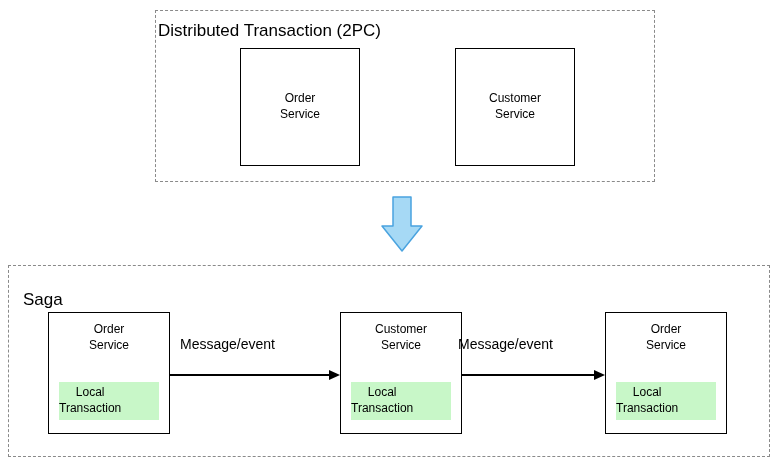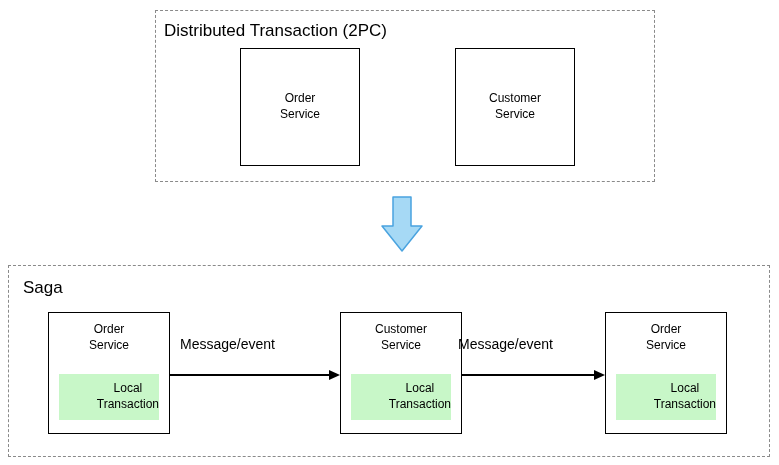"Distributed Transaction (2PC)" div.section-title { left: 8px -> 2px }
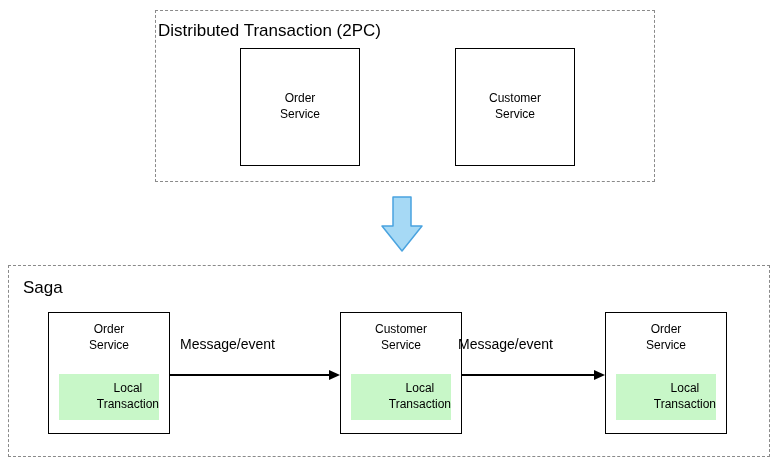"Saga" div.section-title { top: 12px -> 24px }
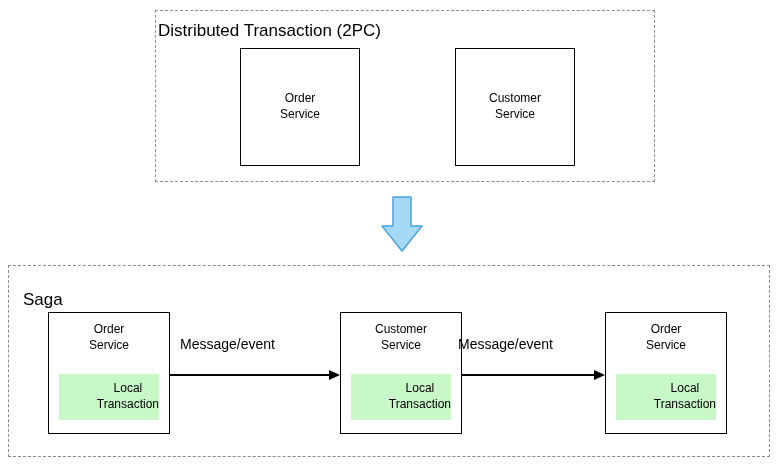"Local" .local { height: 46px -> 38px; justify-content: flex-end -> flex-start }
